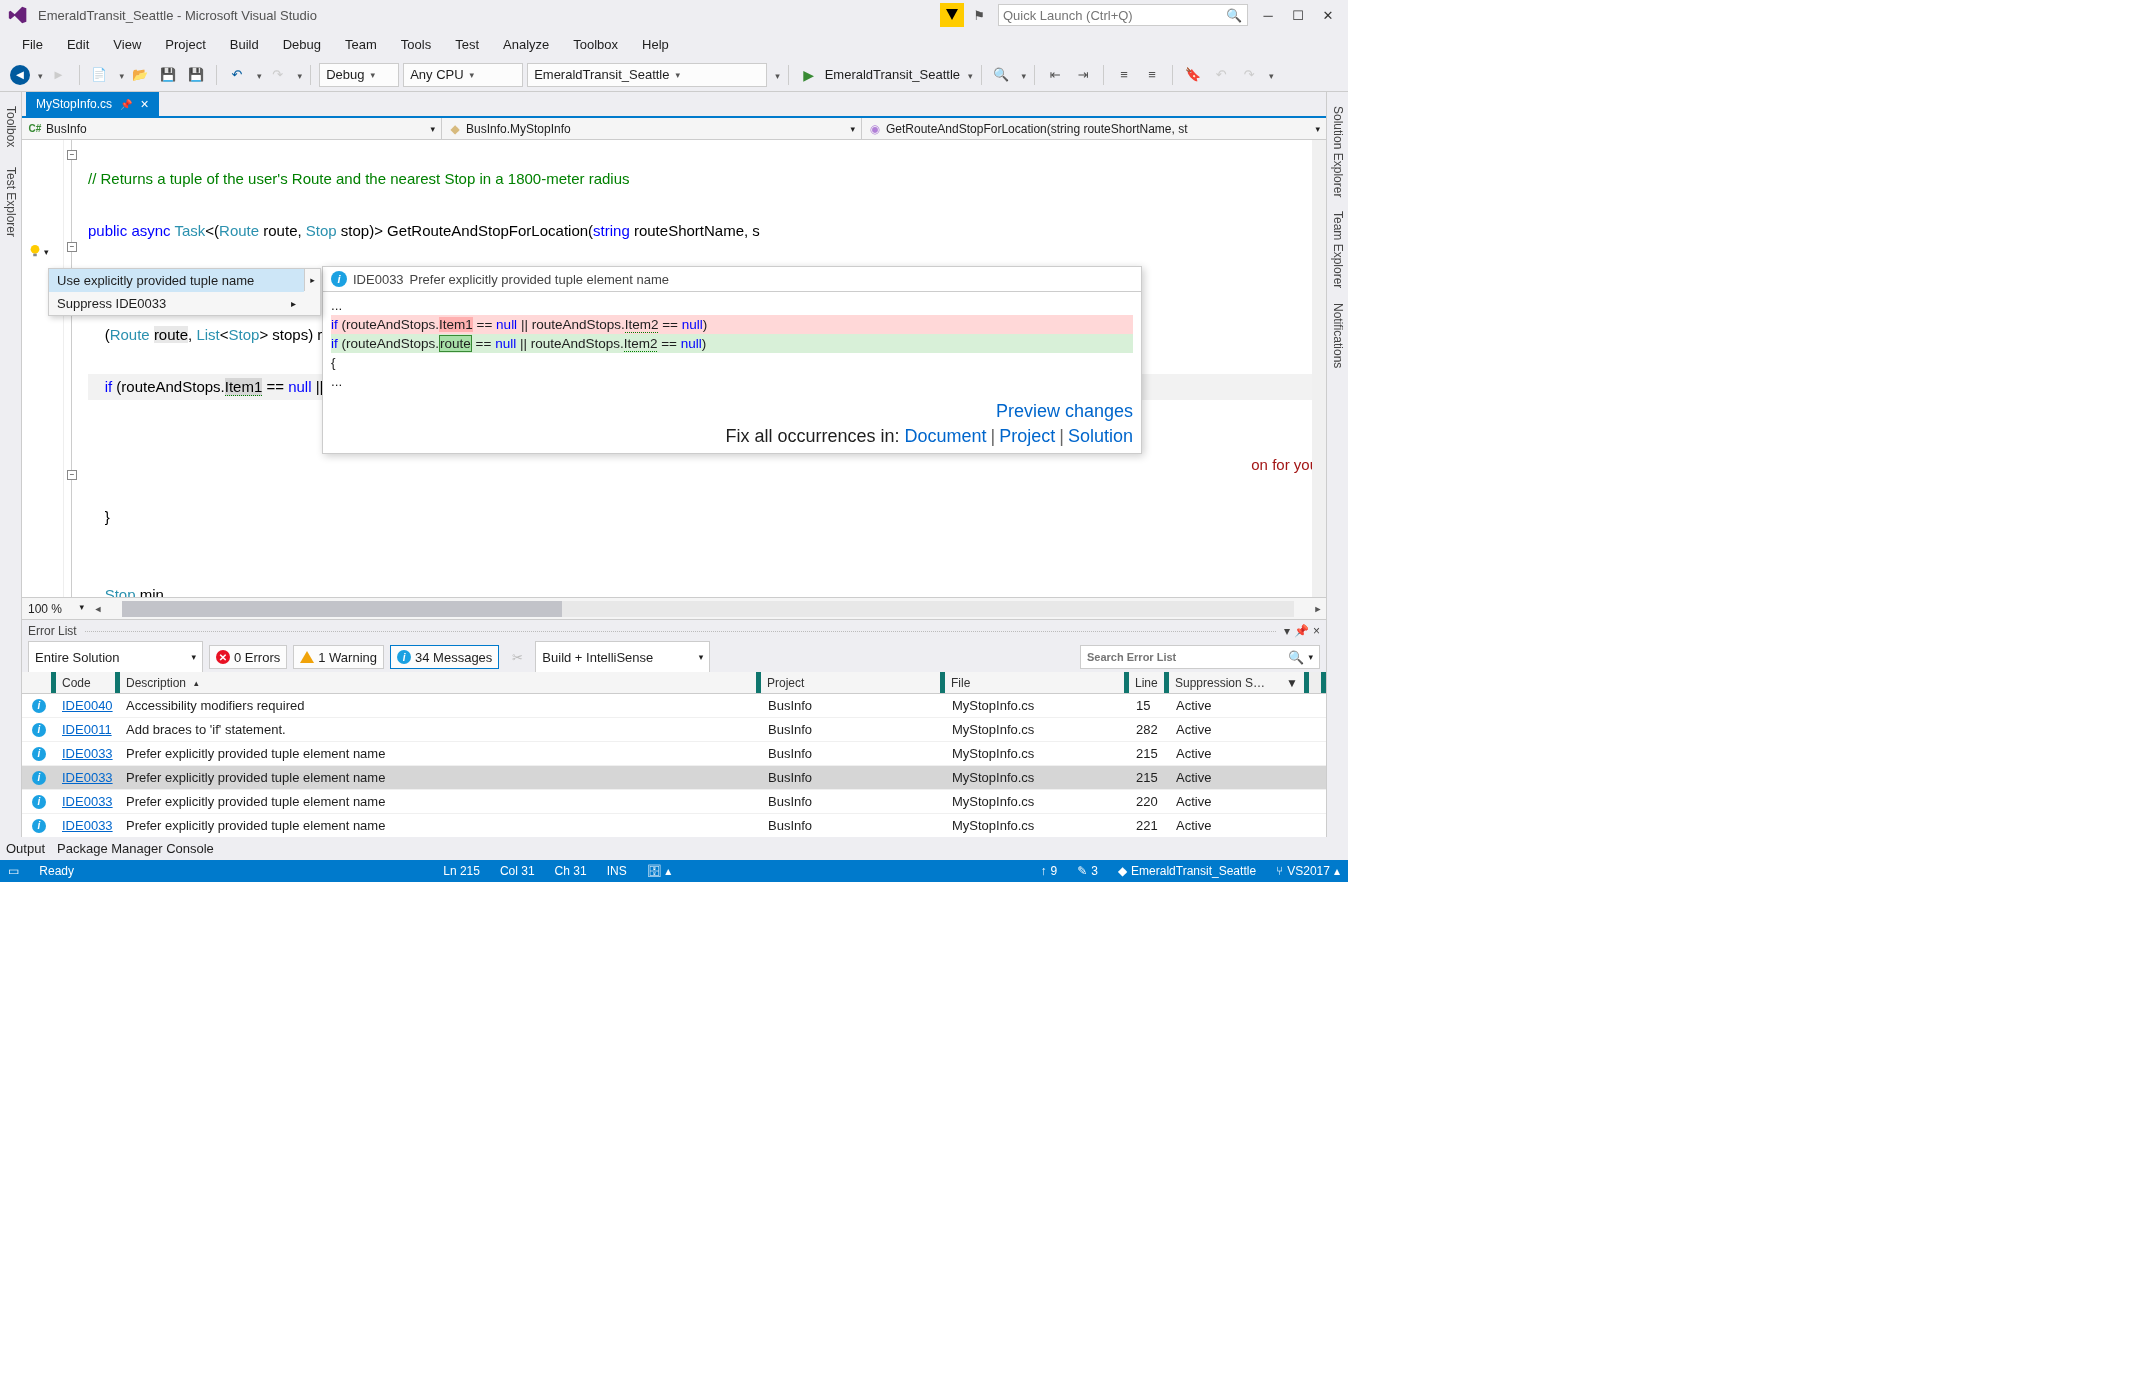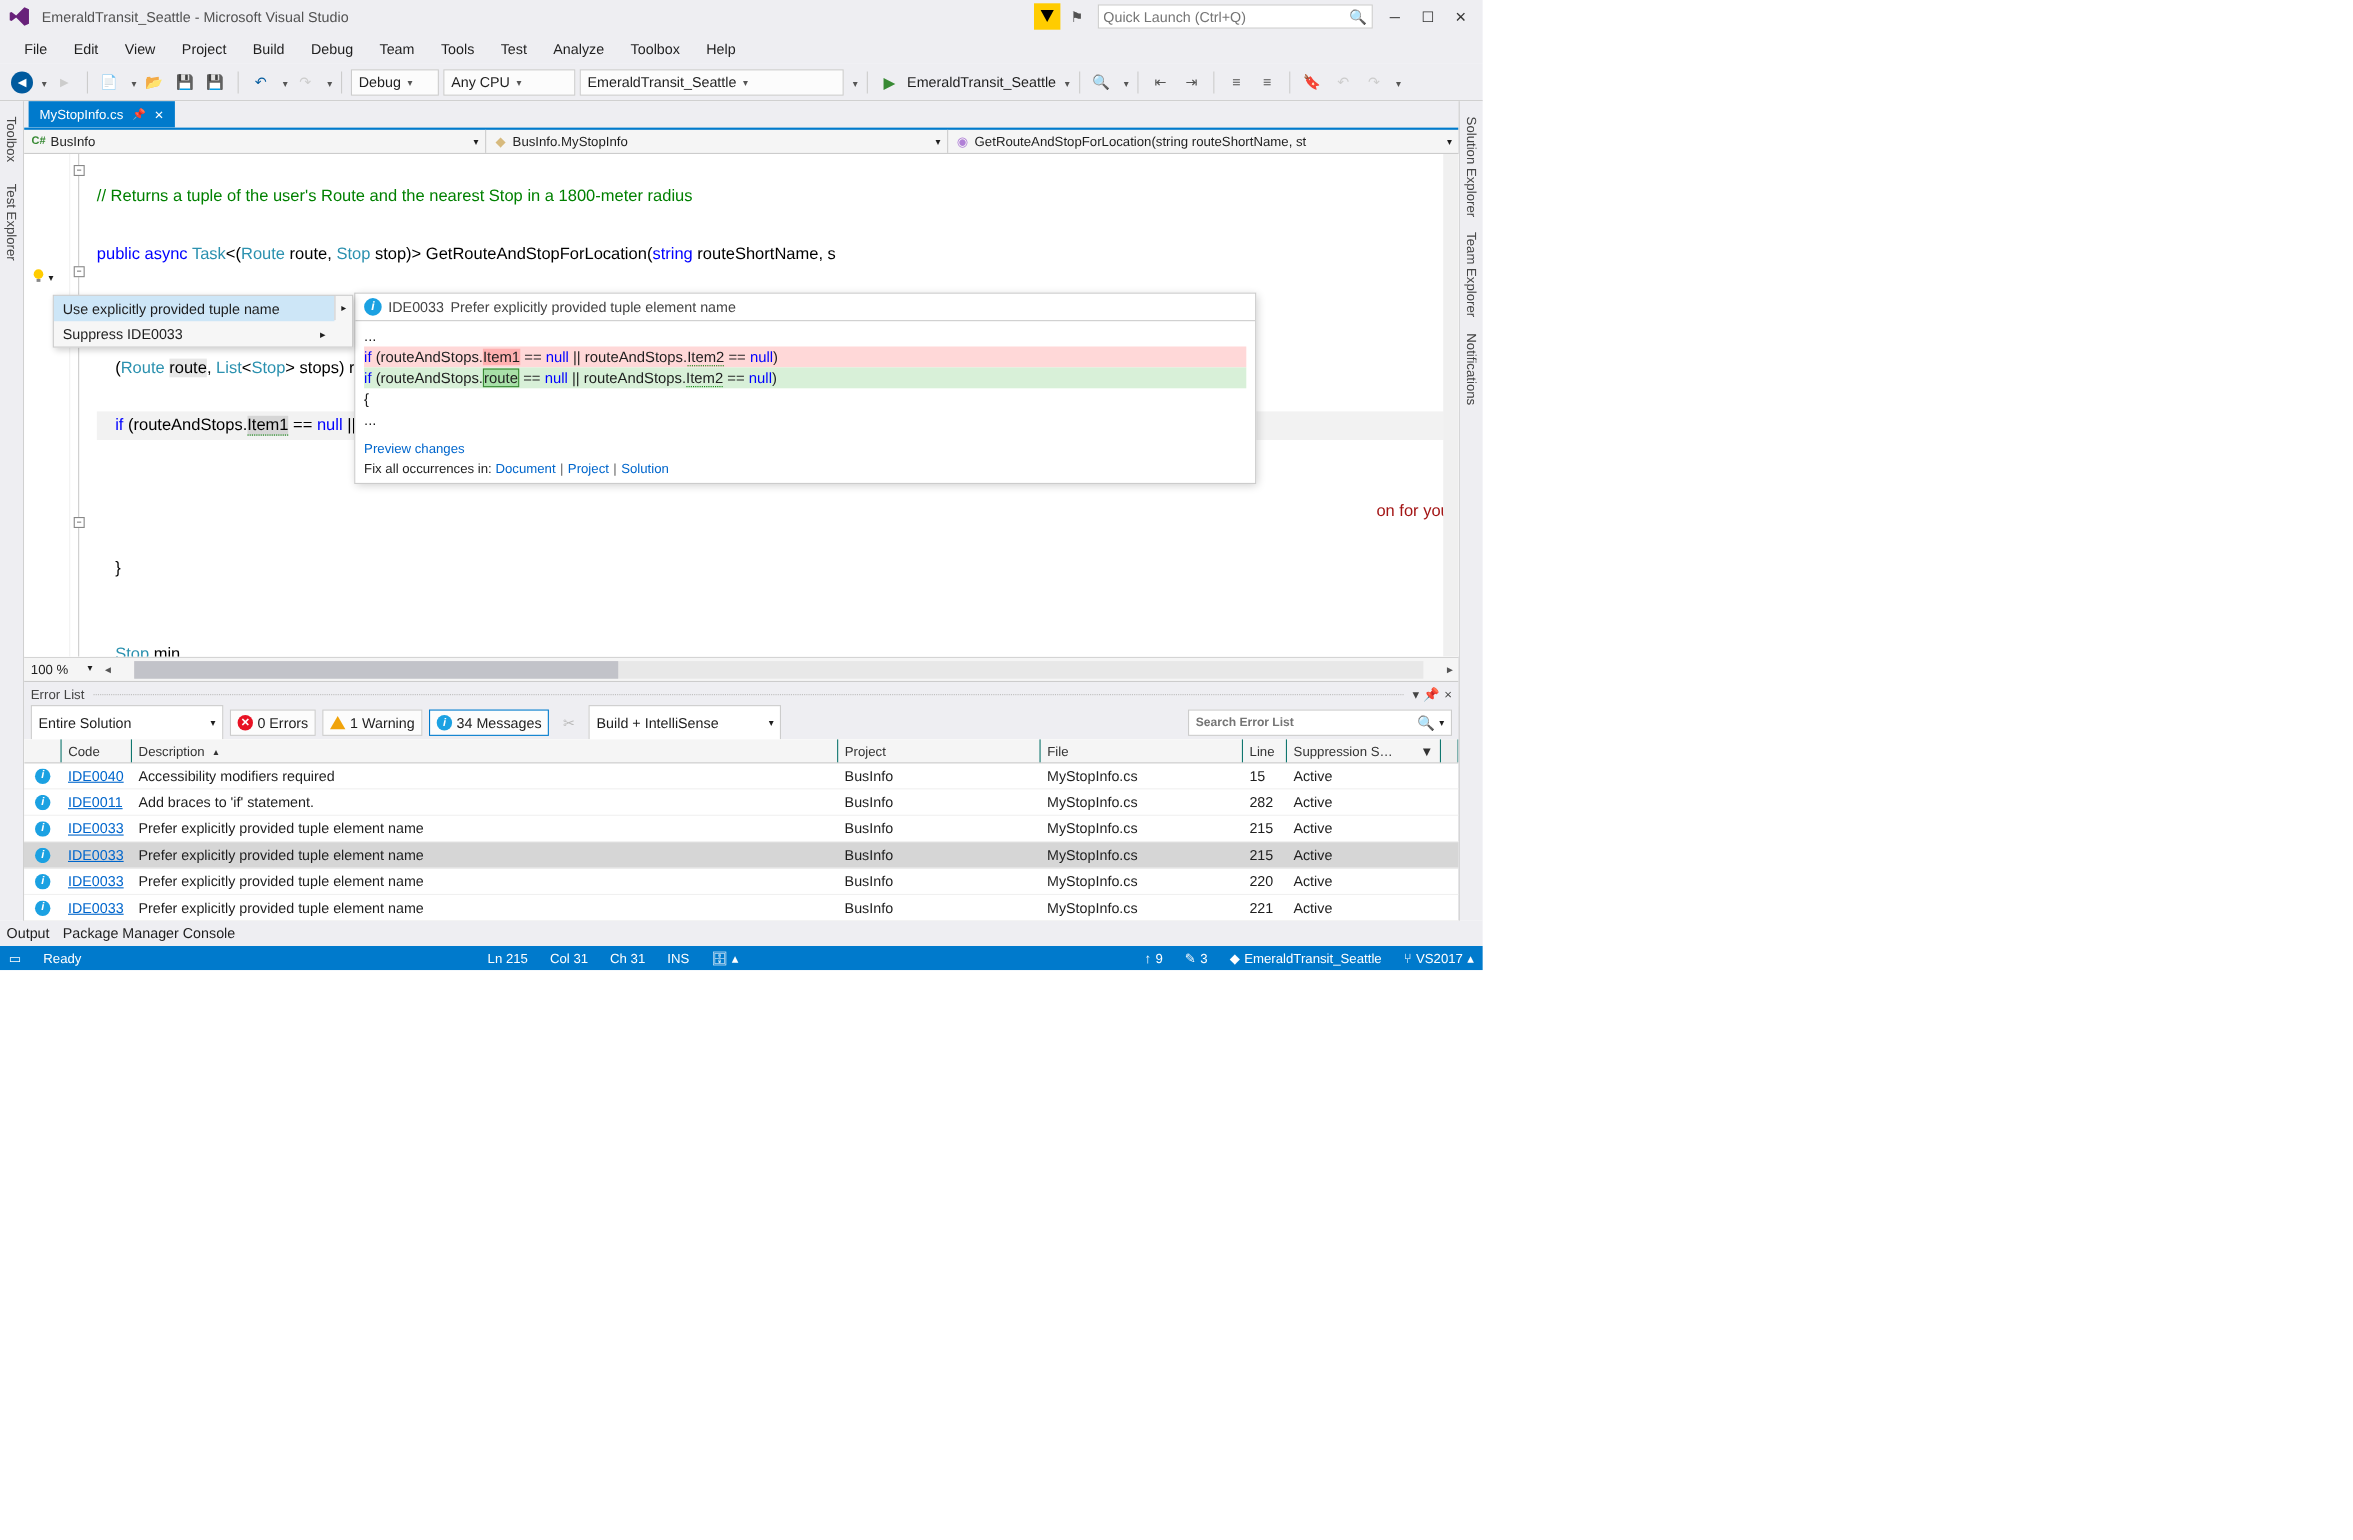"Preview changes" .pv-links { font-size: 12px -> 18px; text-align: none -> right }
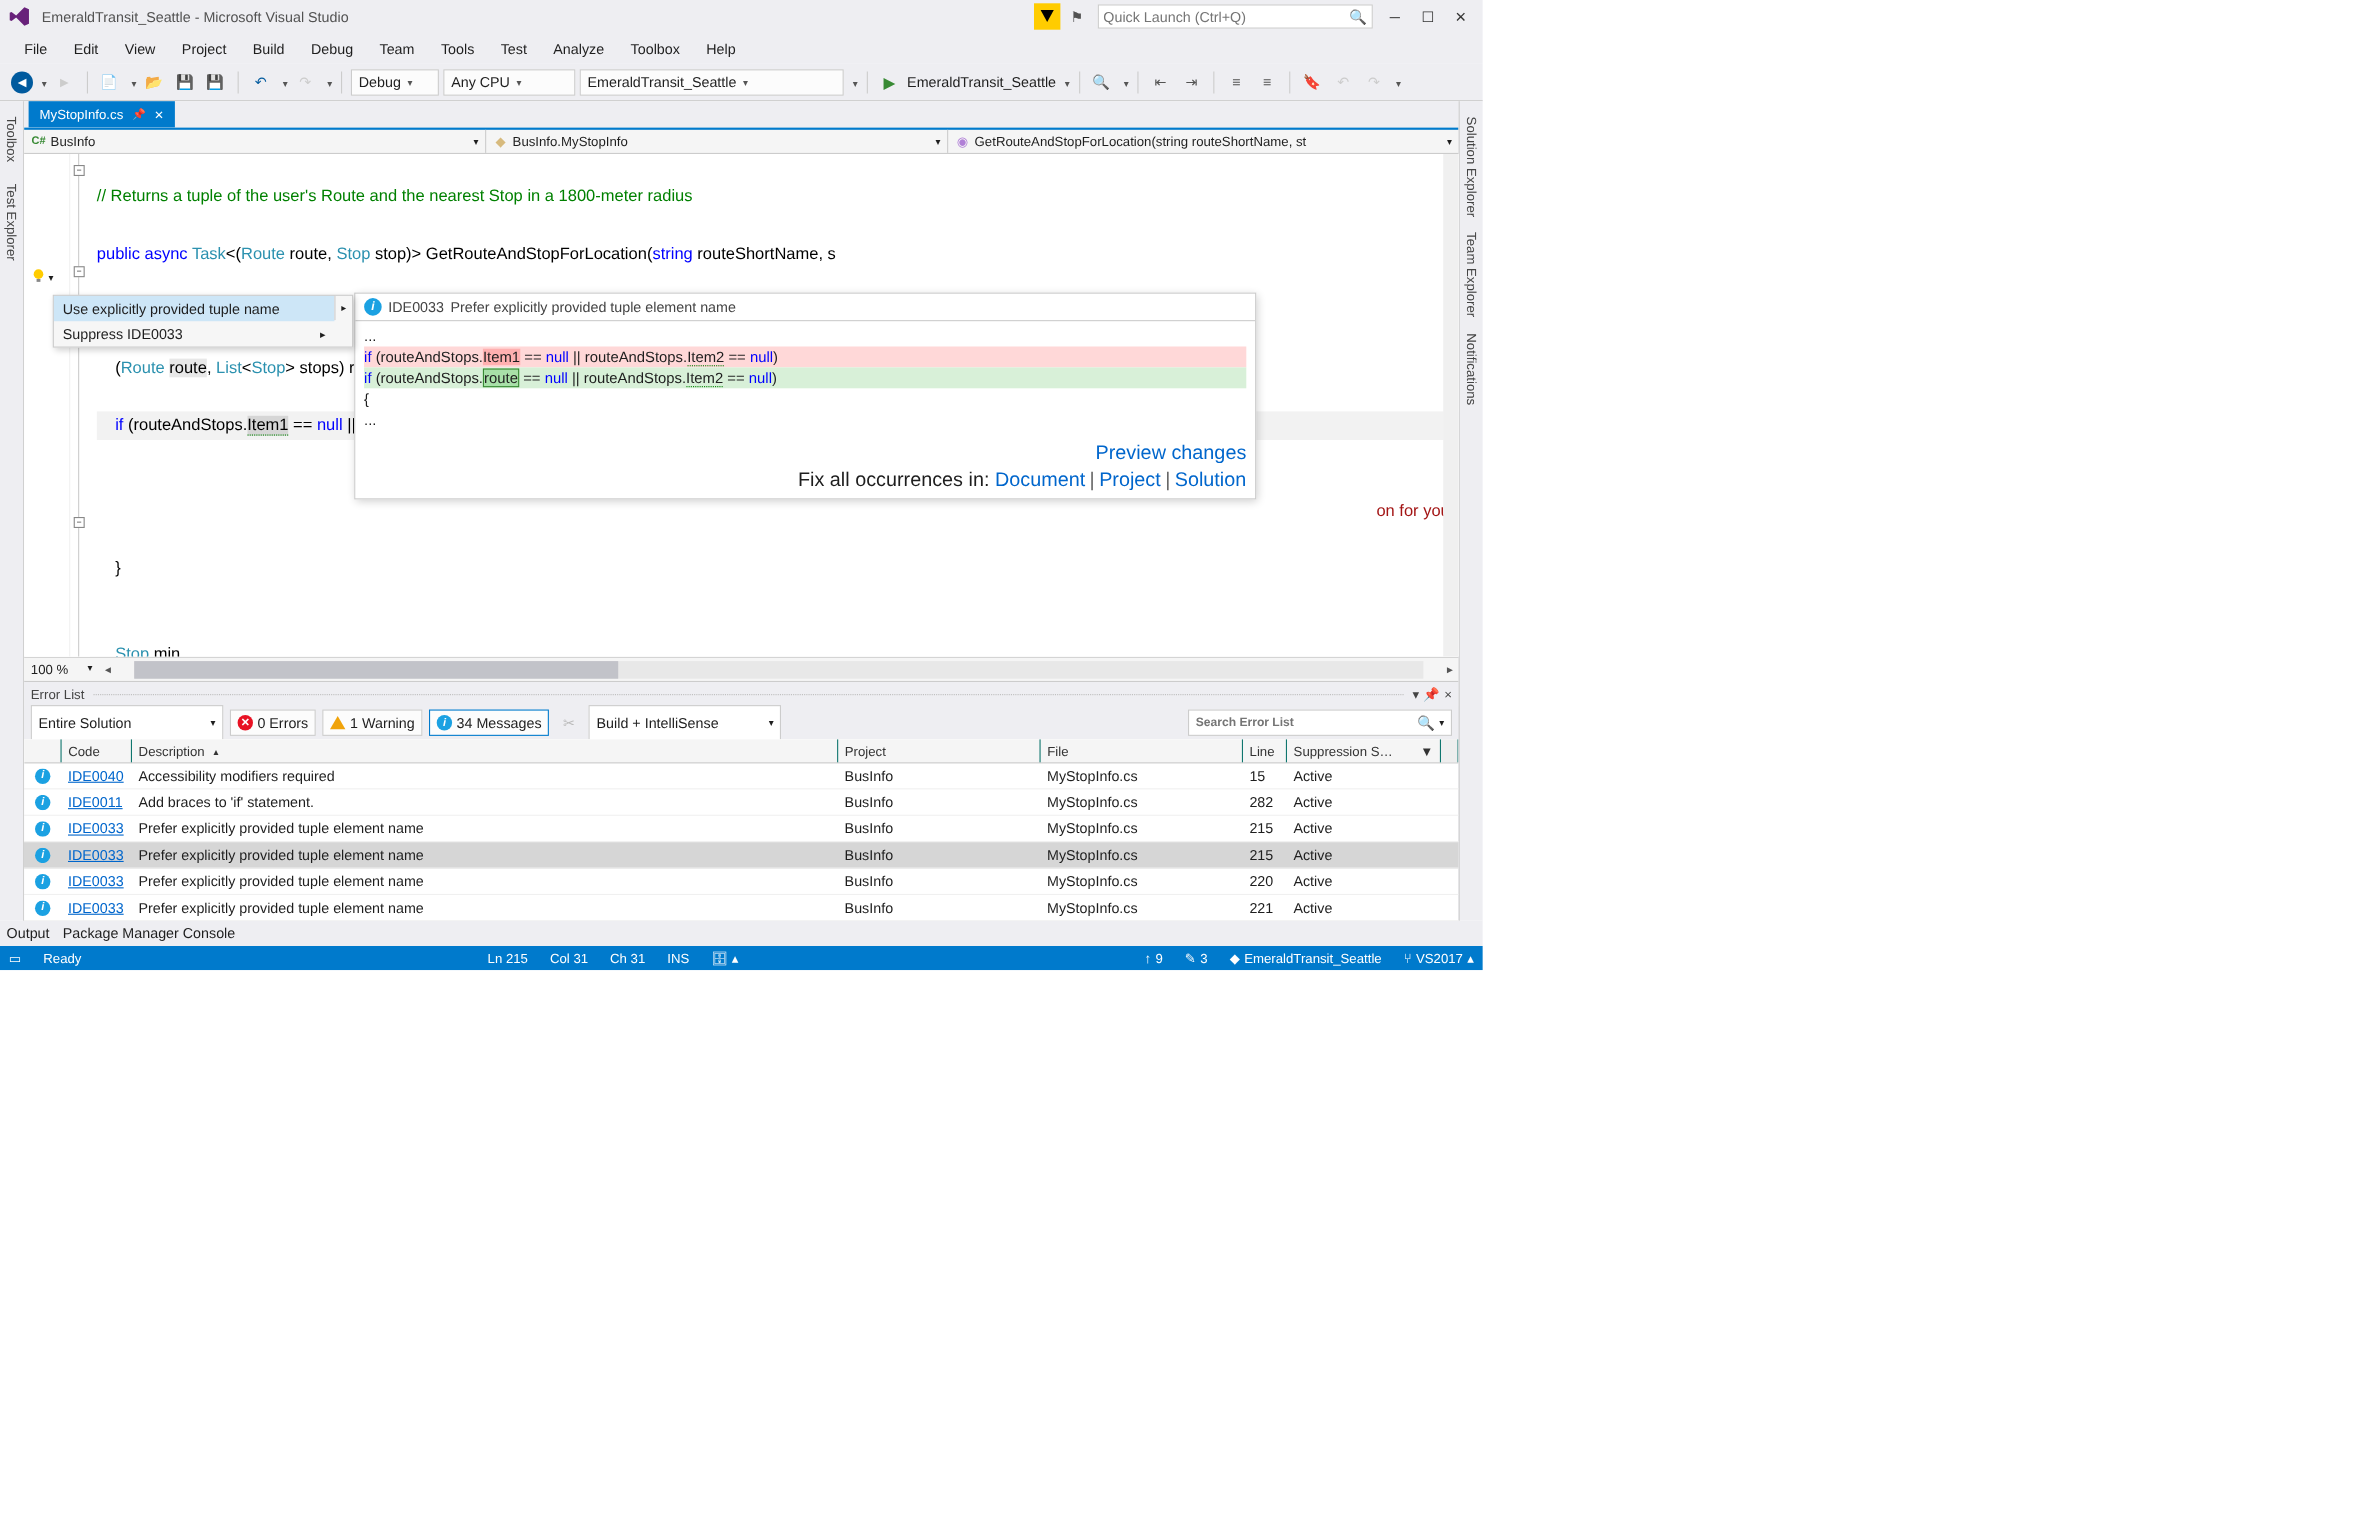"Code" .el-th { border-right: 1px solid #0f766e -> 5px solid #0f766e }
